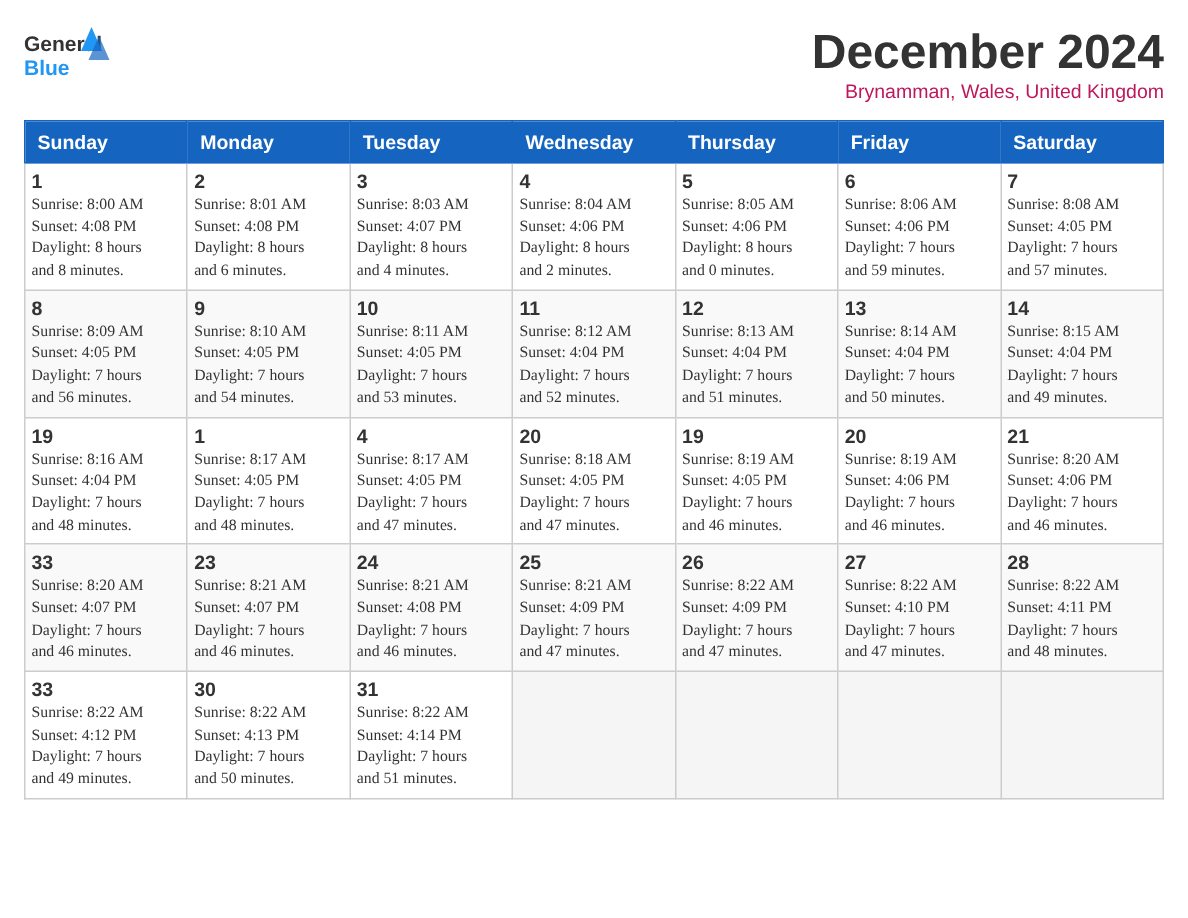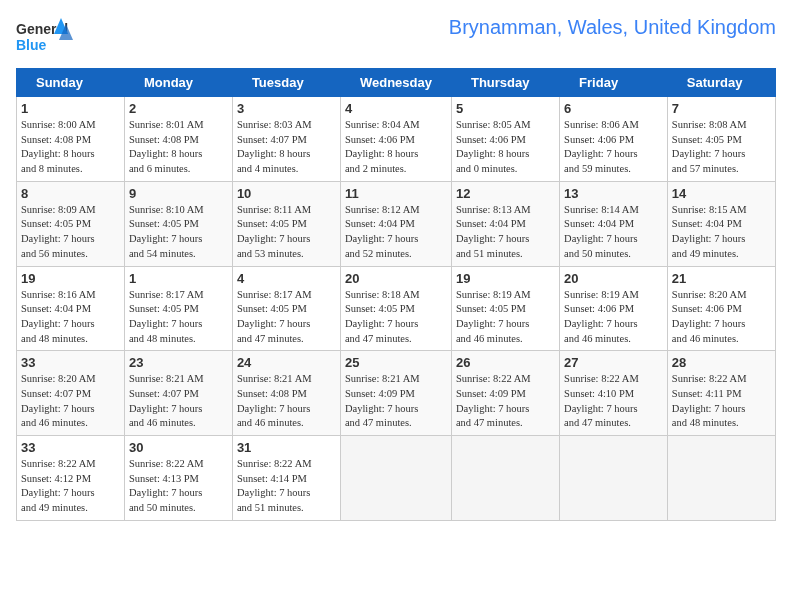"December 2024" h1 { html: none -> <h1>December 2024</h1> }
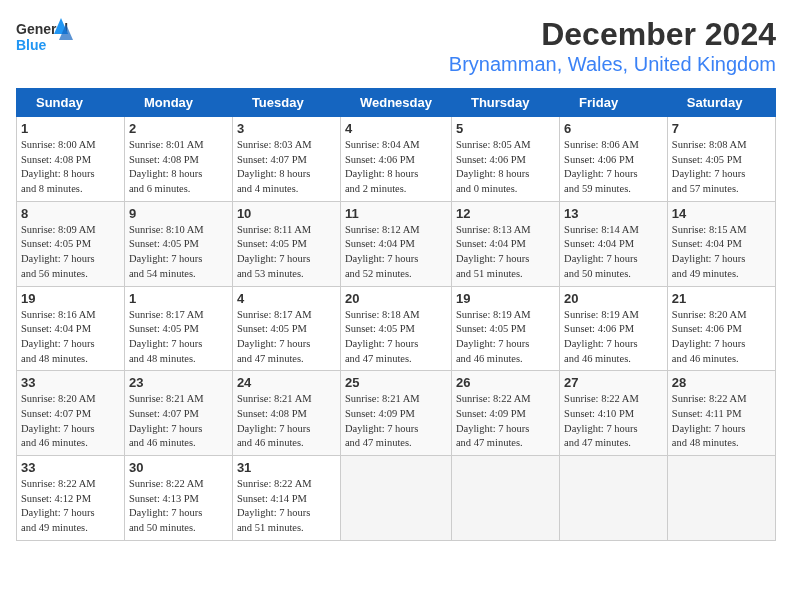"Brynamman, Wales, United Kingdom" .title-block h2 { color: #3b82f6 -> #be185d; font-size: 20px -> 13px }
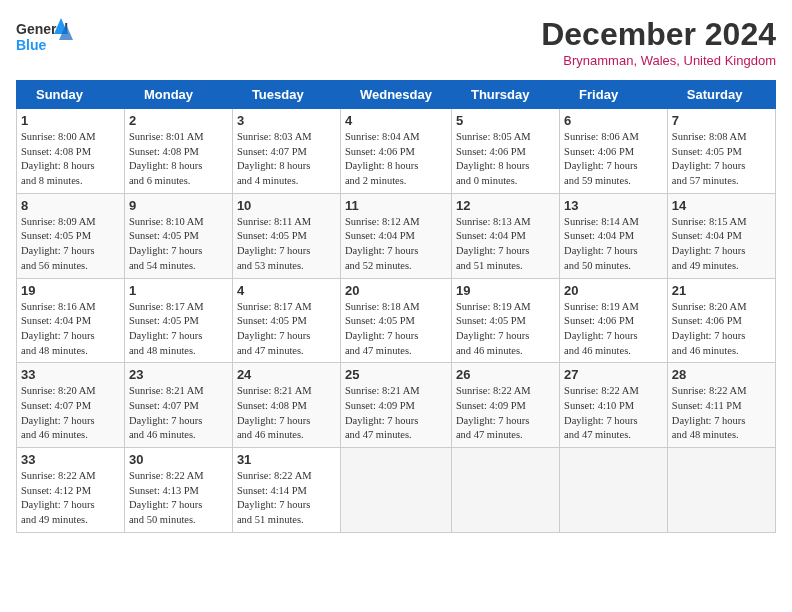"Sunday" .calendar th { padding: 6px 19px -> 6px 8px }
